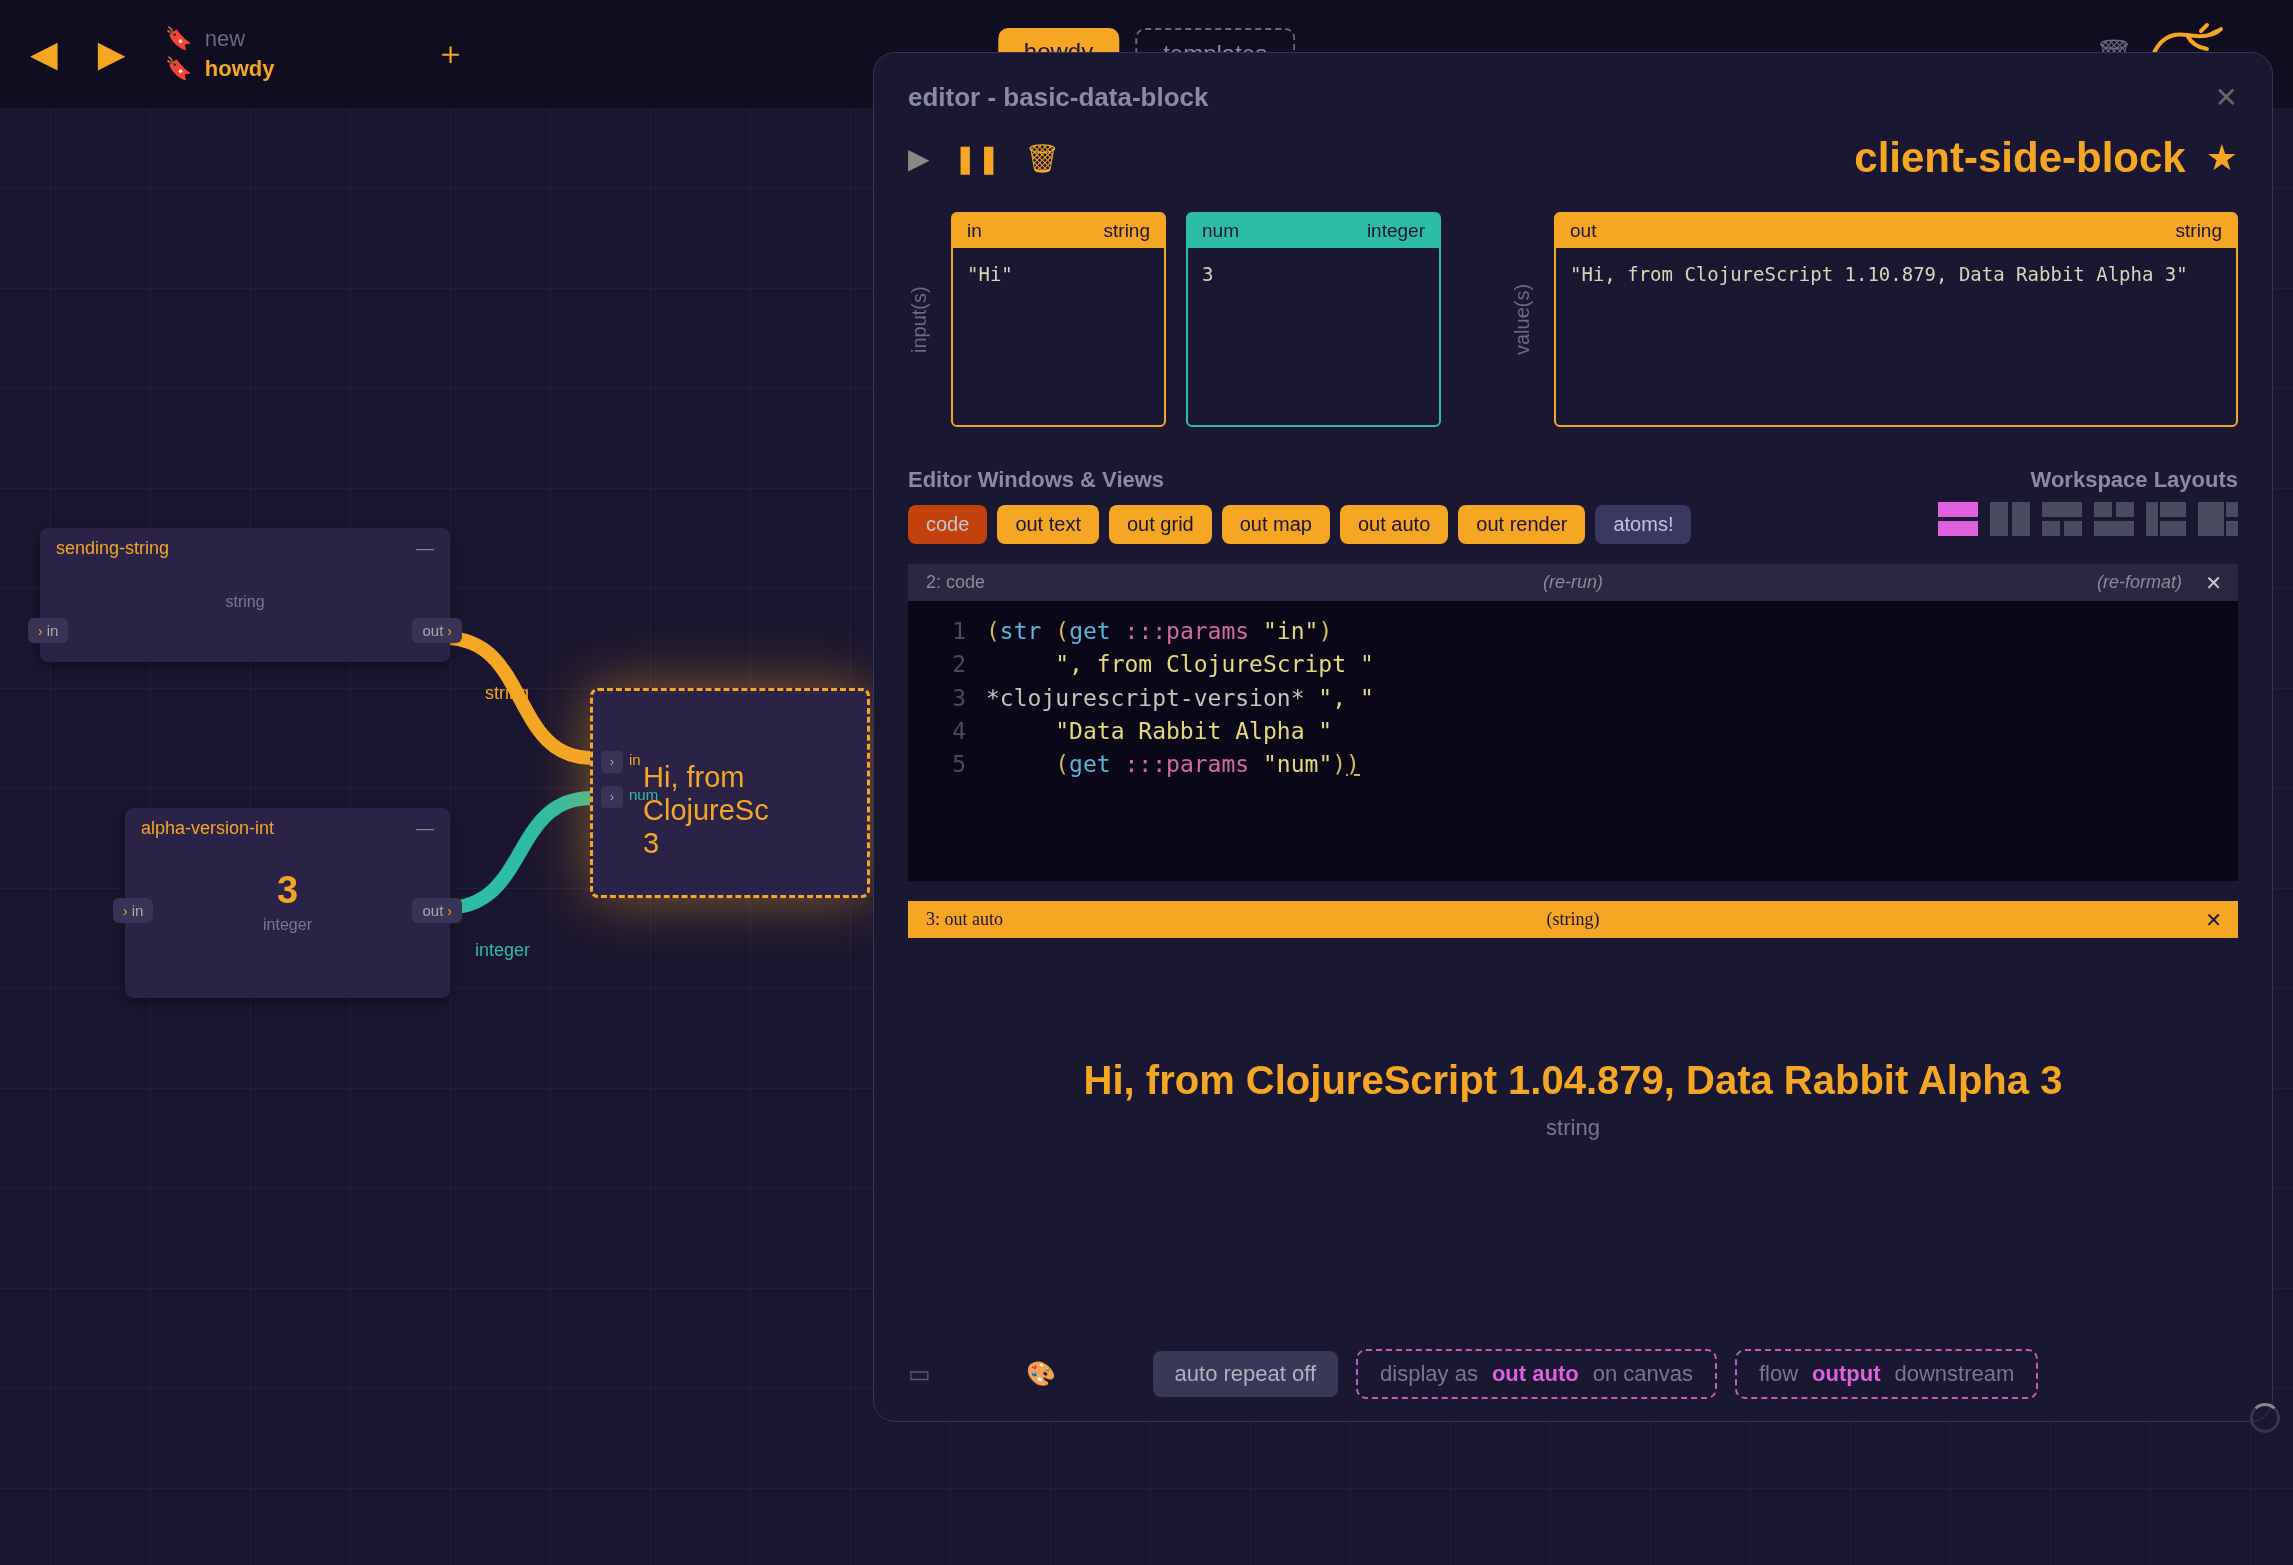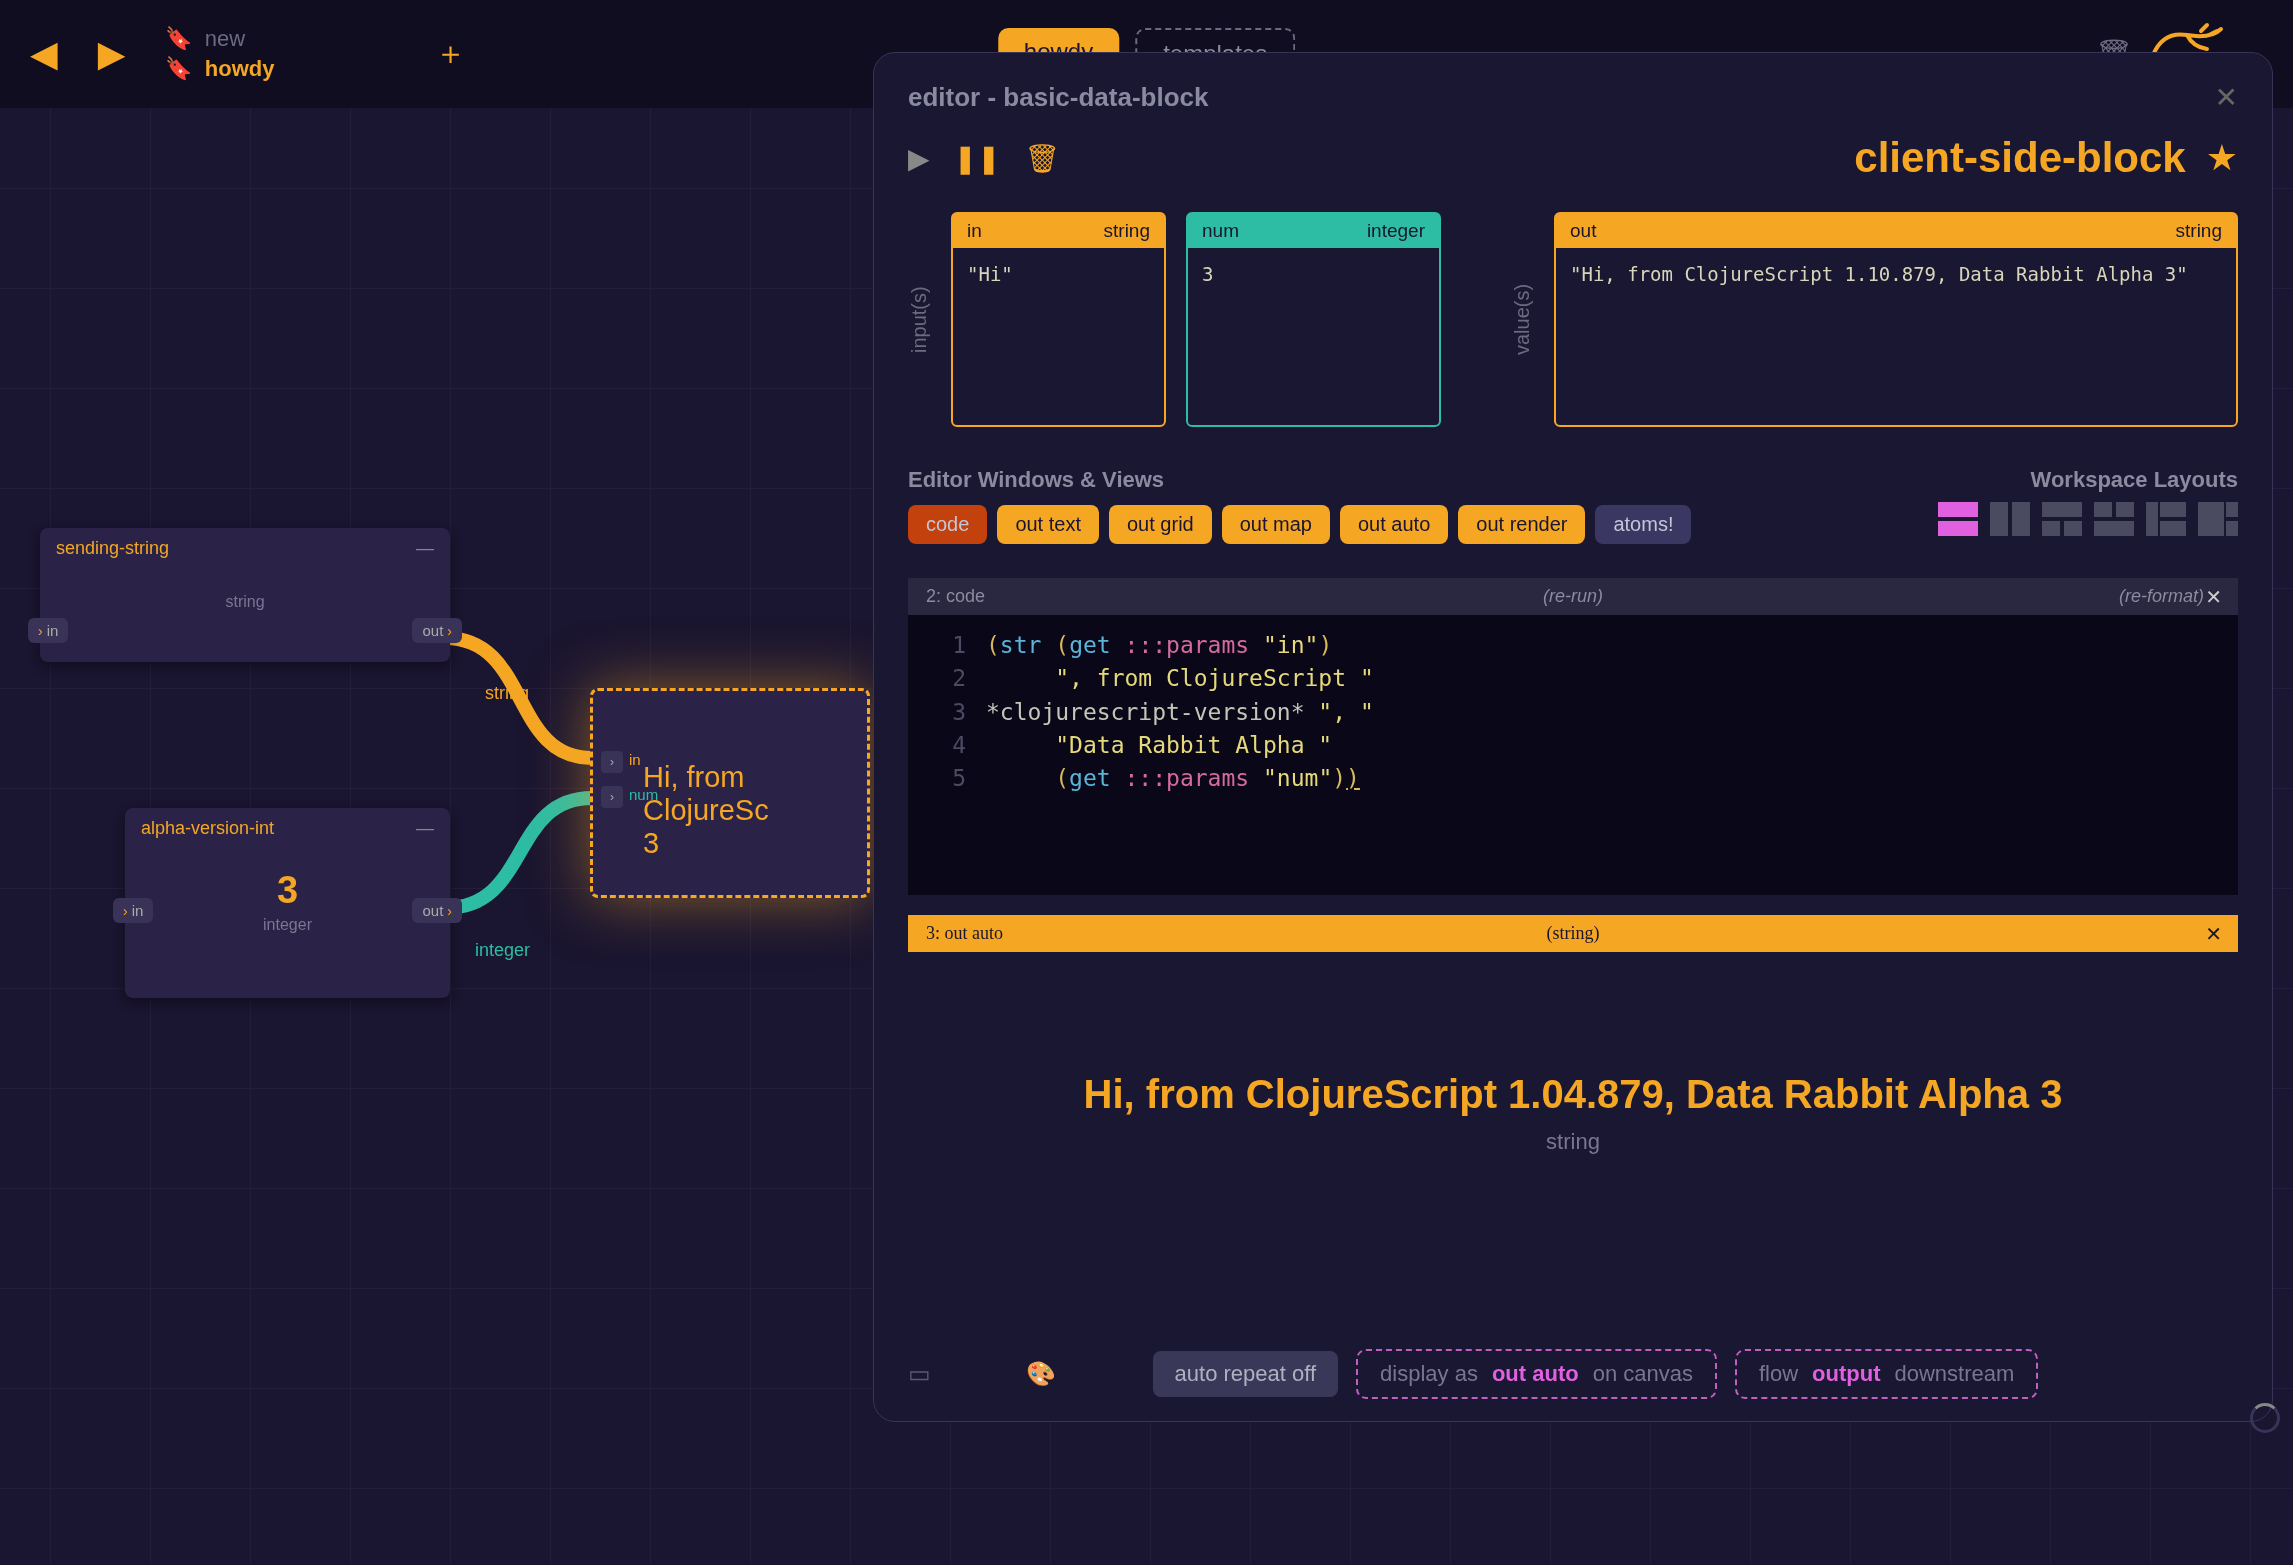"2: code" .code-pane { margin-top: 34px -> 20px }
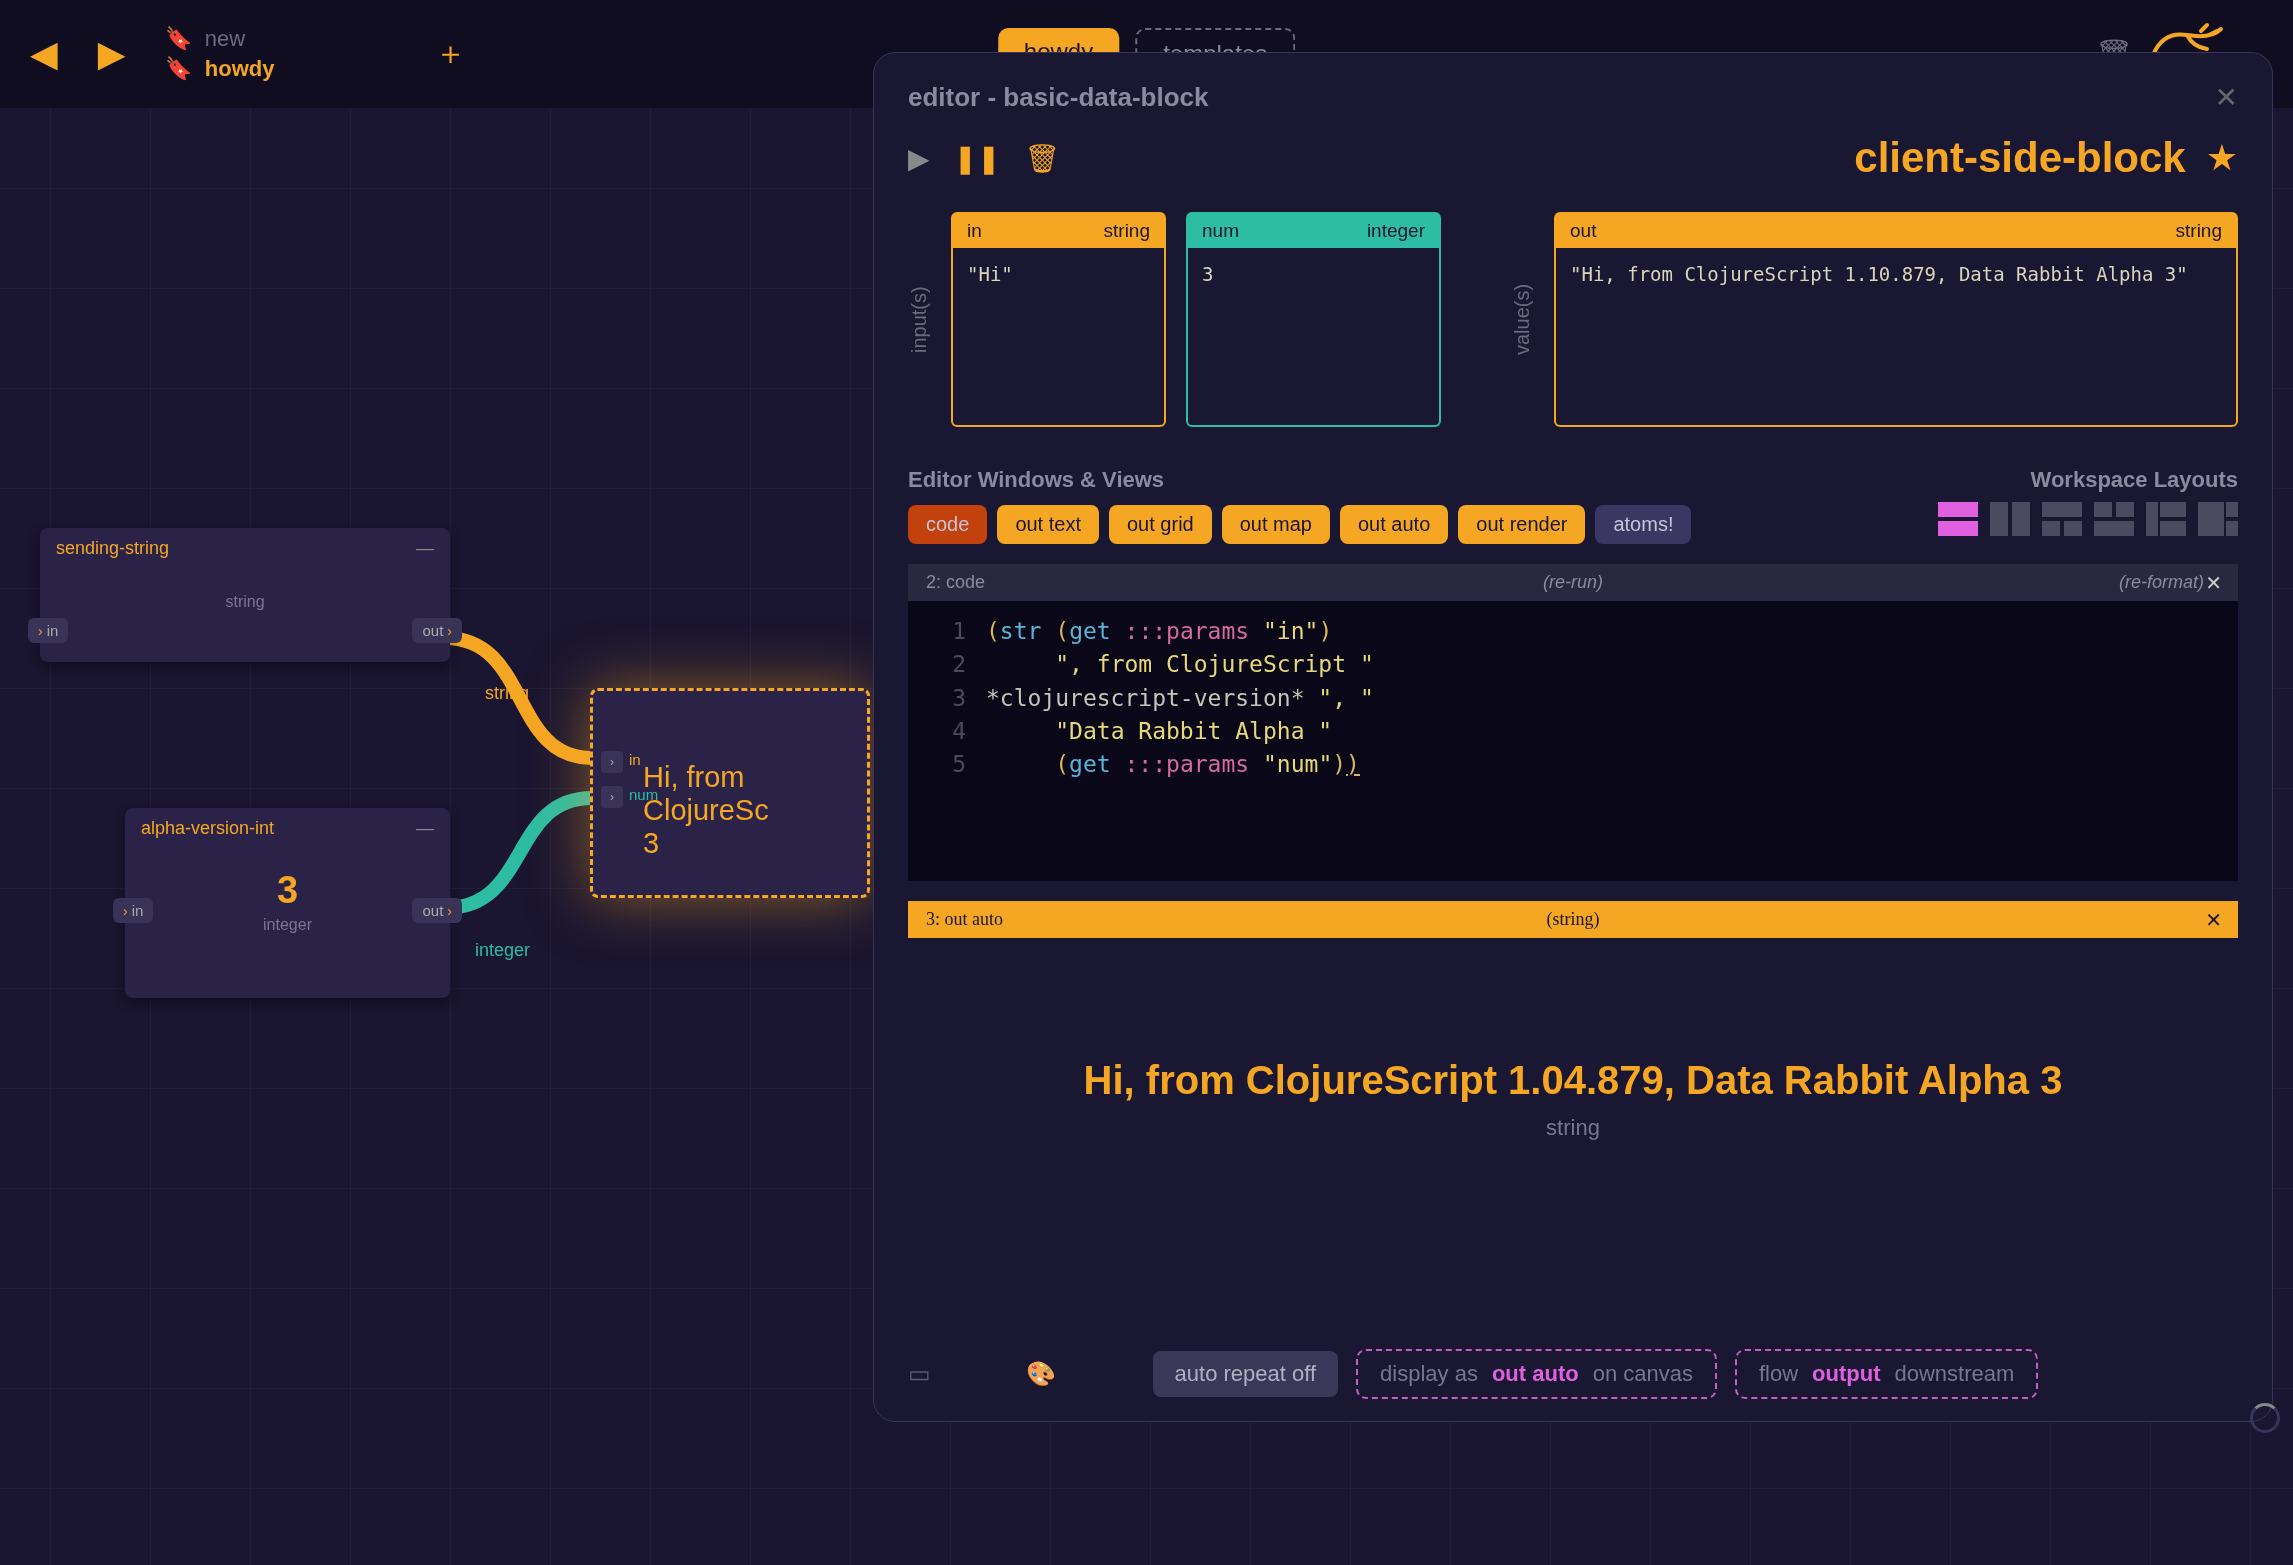"(re-format)" .pane-header .right { right: 34px -> 56px }
